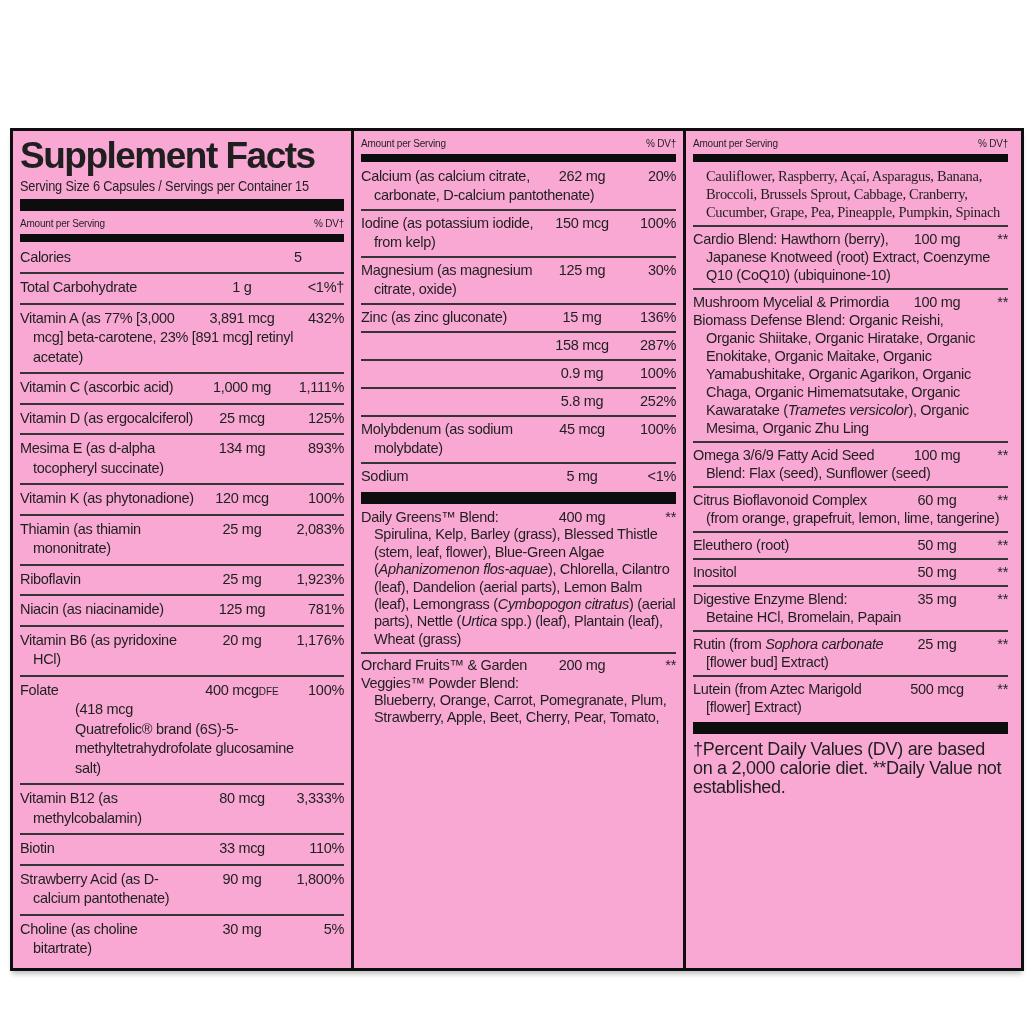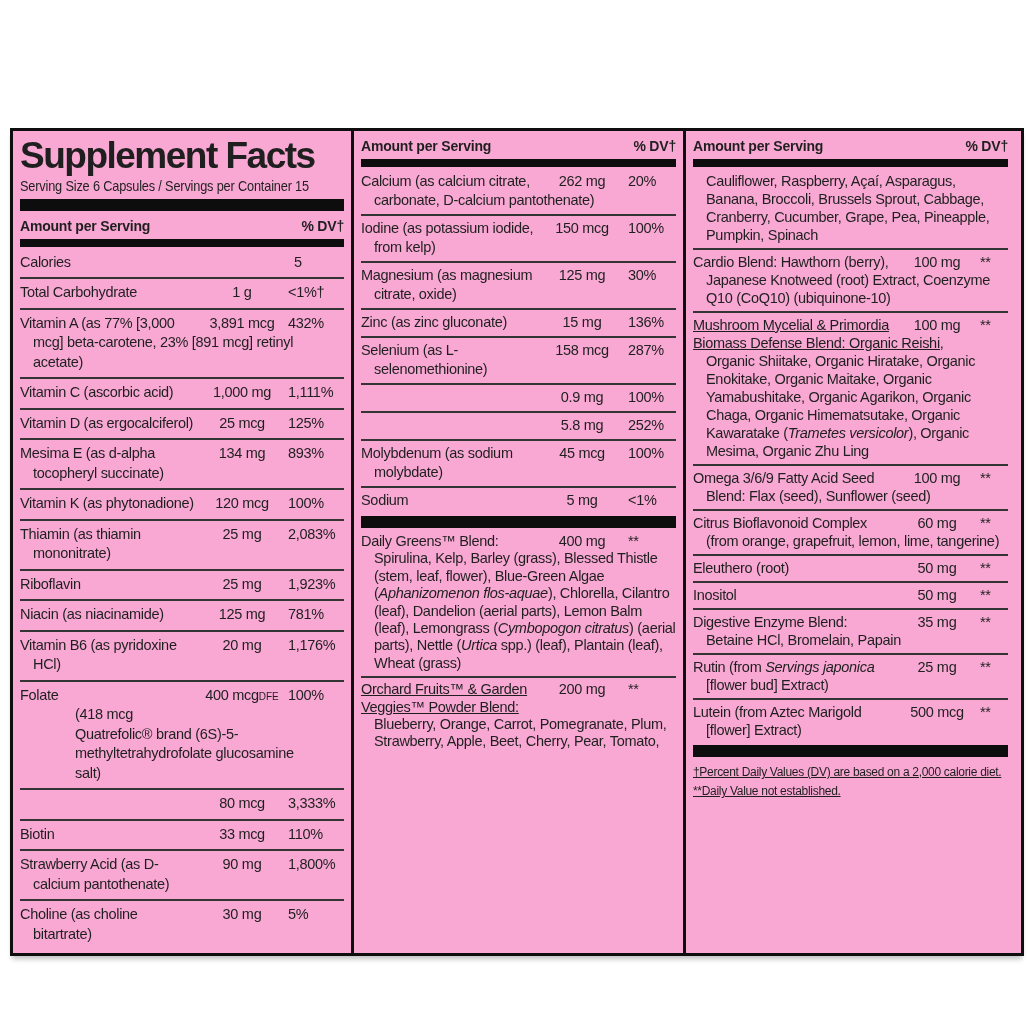"Amount per Serving" .header-row { font-size: 14px -> 10px; font-weight: 700 -> 400 }
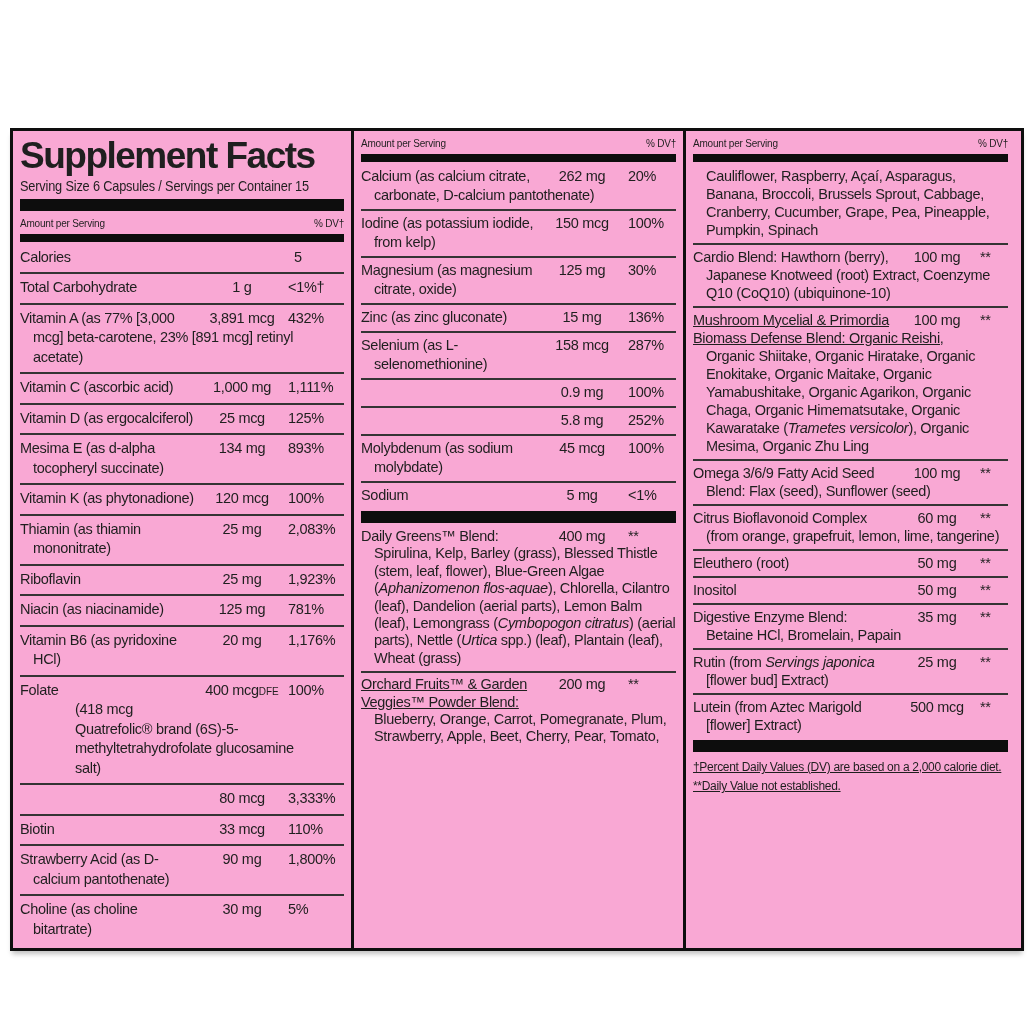"20%" .dv { text-align: left -> right }
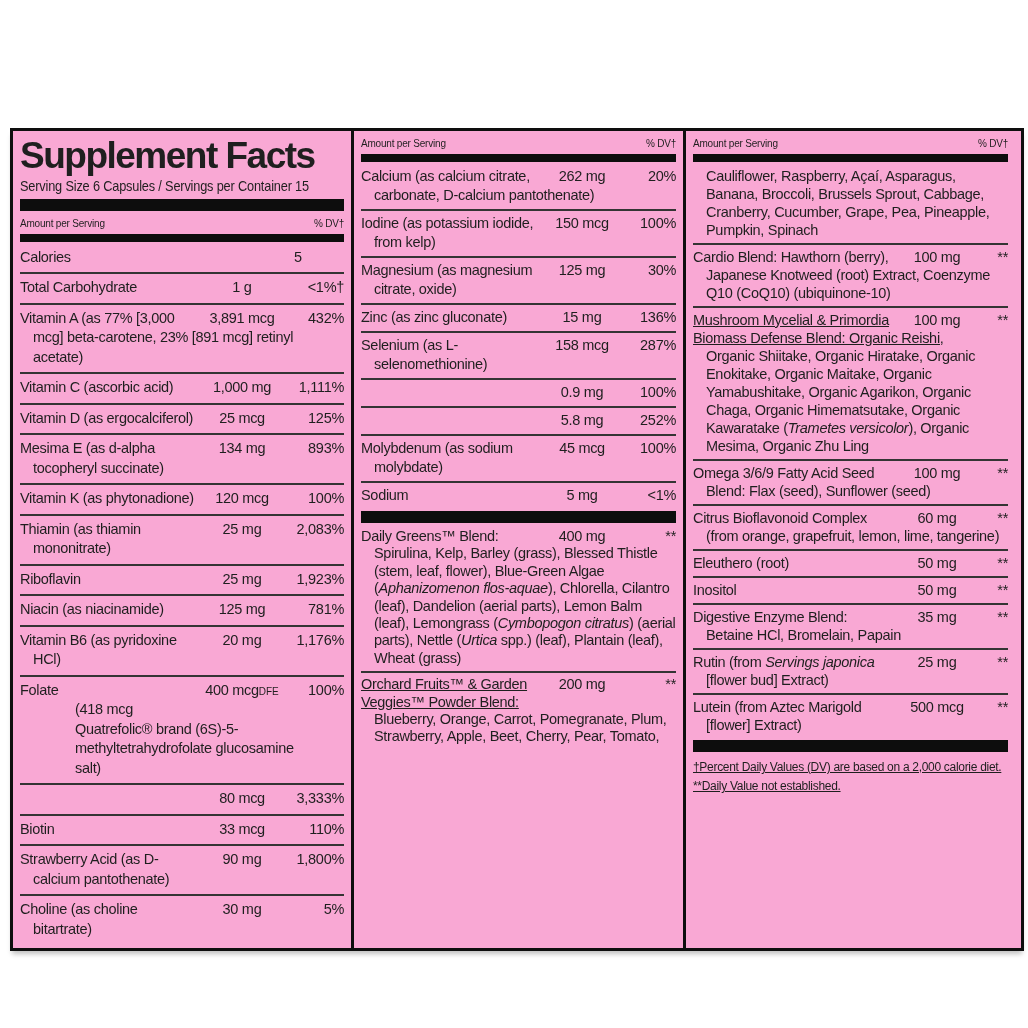"Cauliflower, Raspberry, Açaí, Asparagus," .name.cont { font-family: none -> Liberation Serif, serif }
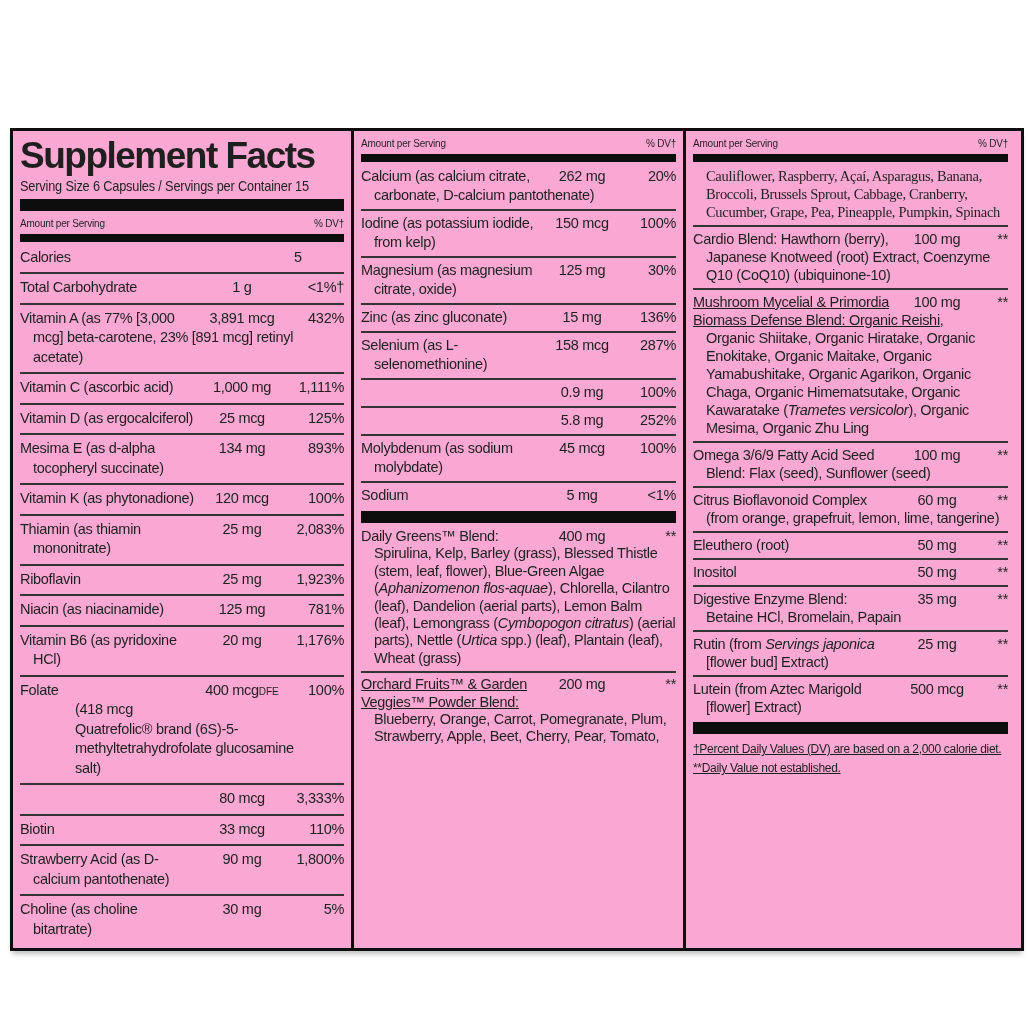"Mushroom Mycelial & Primordia Biomass" .name.plain { text-decoration: underline -> none }
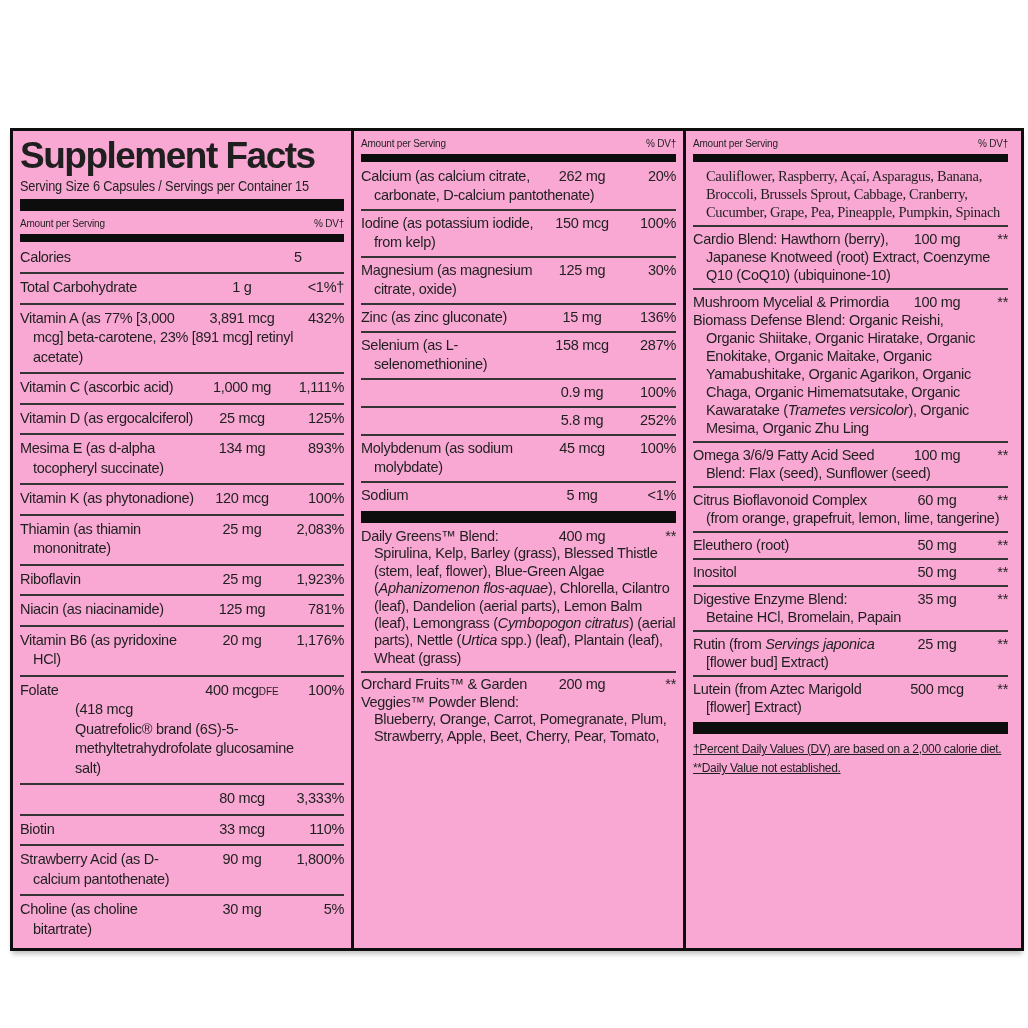"Selenium (as L-selenomethionine)" div.name { html: <div>Selenium (as L-selenomethionine)</div> -> none }
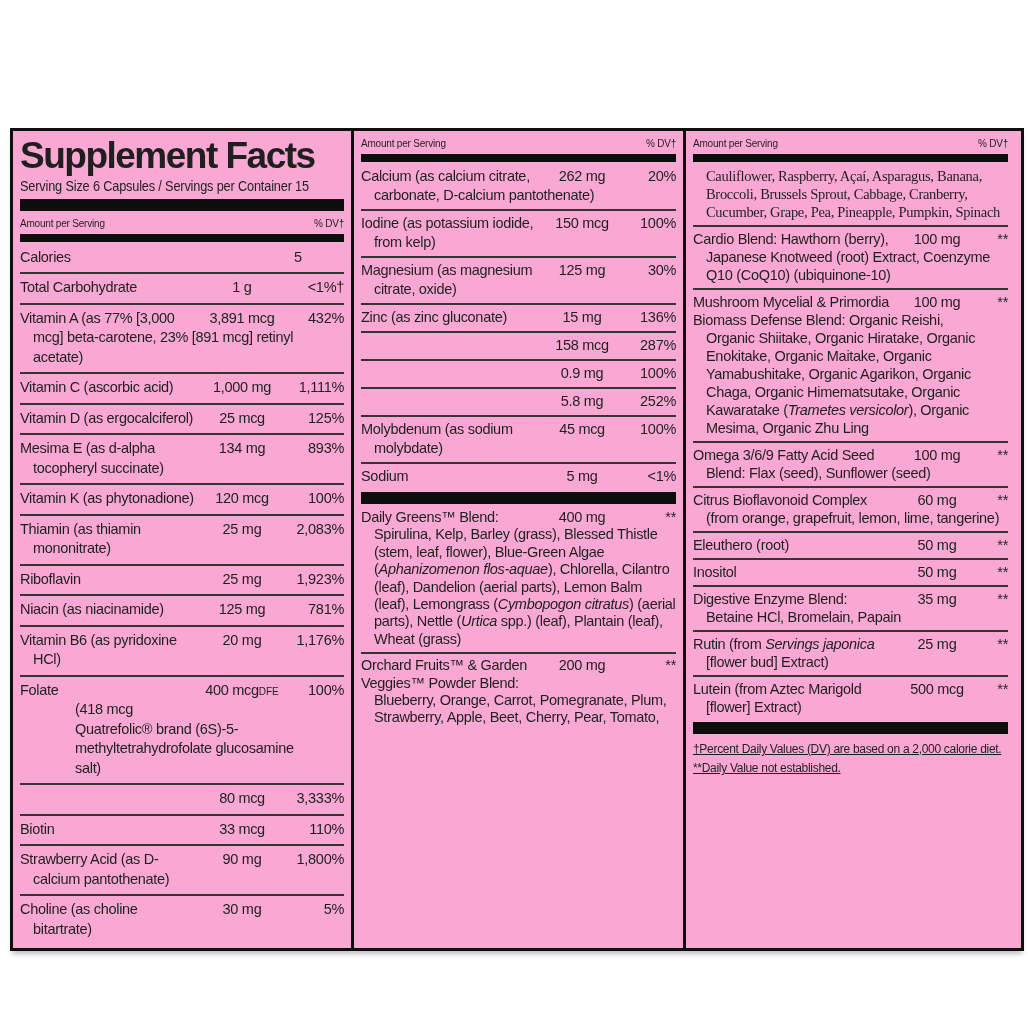"Servings japonica" span.it { text: Servings japonica -> Sophora carbonate }
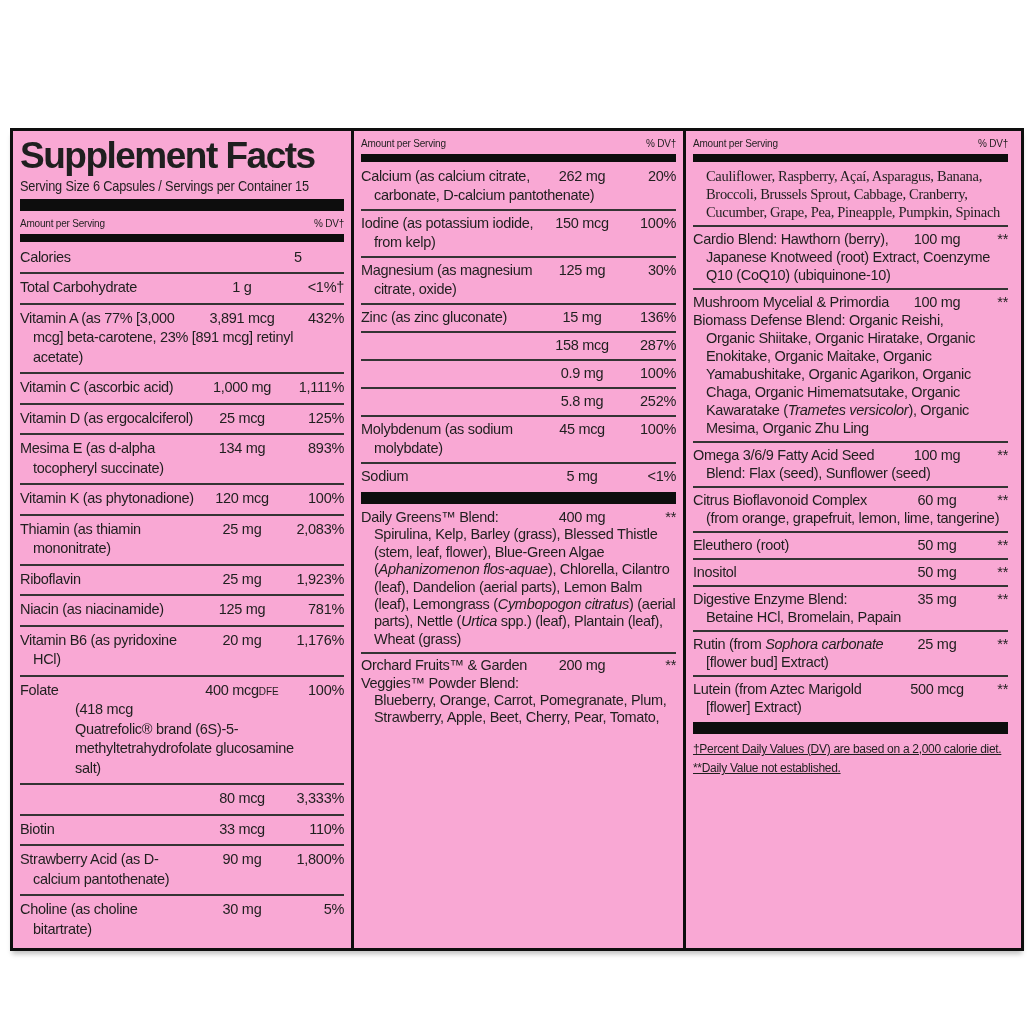"†Percent Daily Values (DV) are" .footnote { font-size: 12px -> 18px; text-decoration: underline -> none }
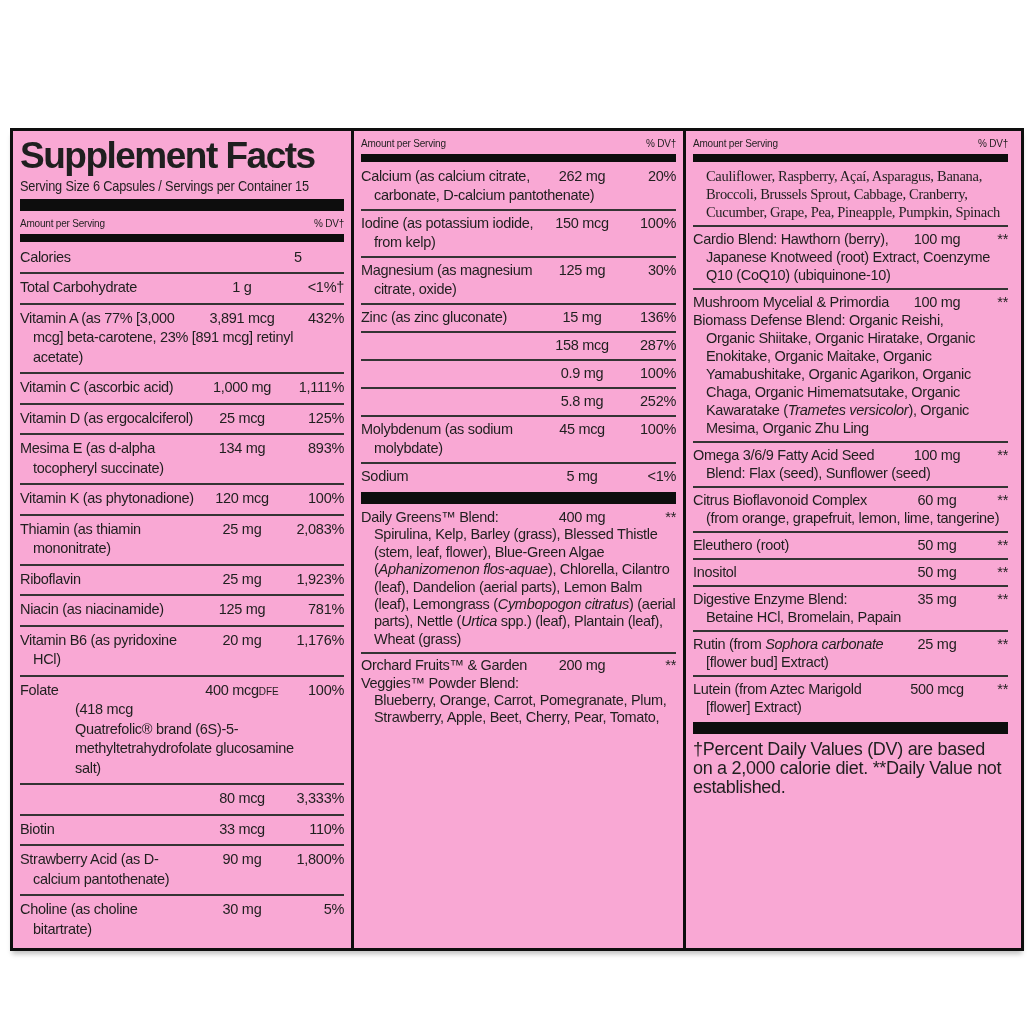"Vitamin B12 (as methylcobalamin)" div.name { html: none -> <div>Vitamin B12 (as methylcobalamin)</div> }
